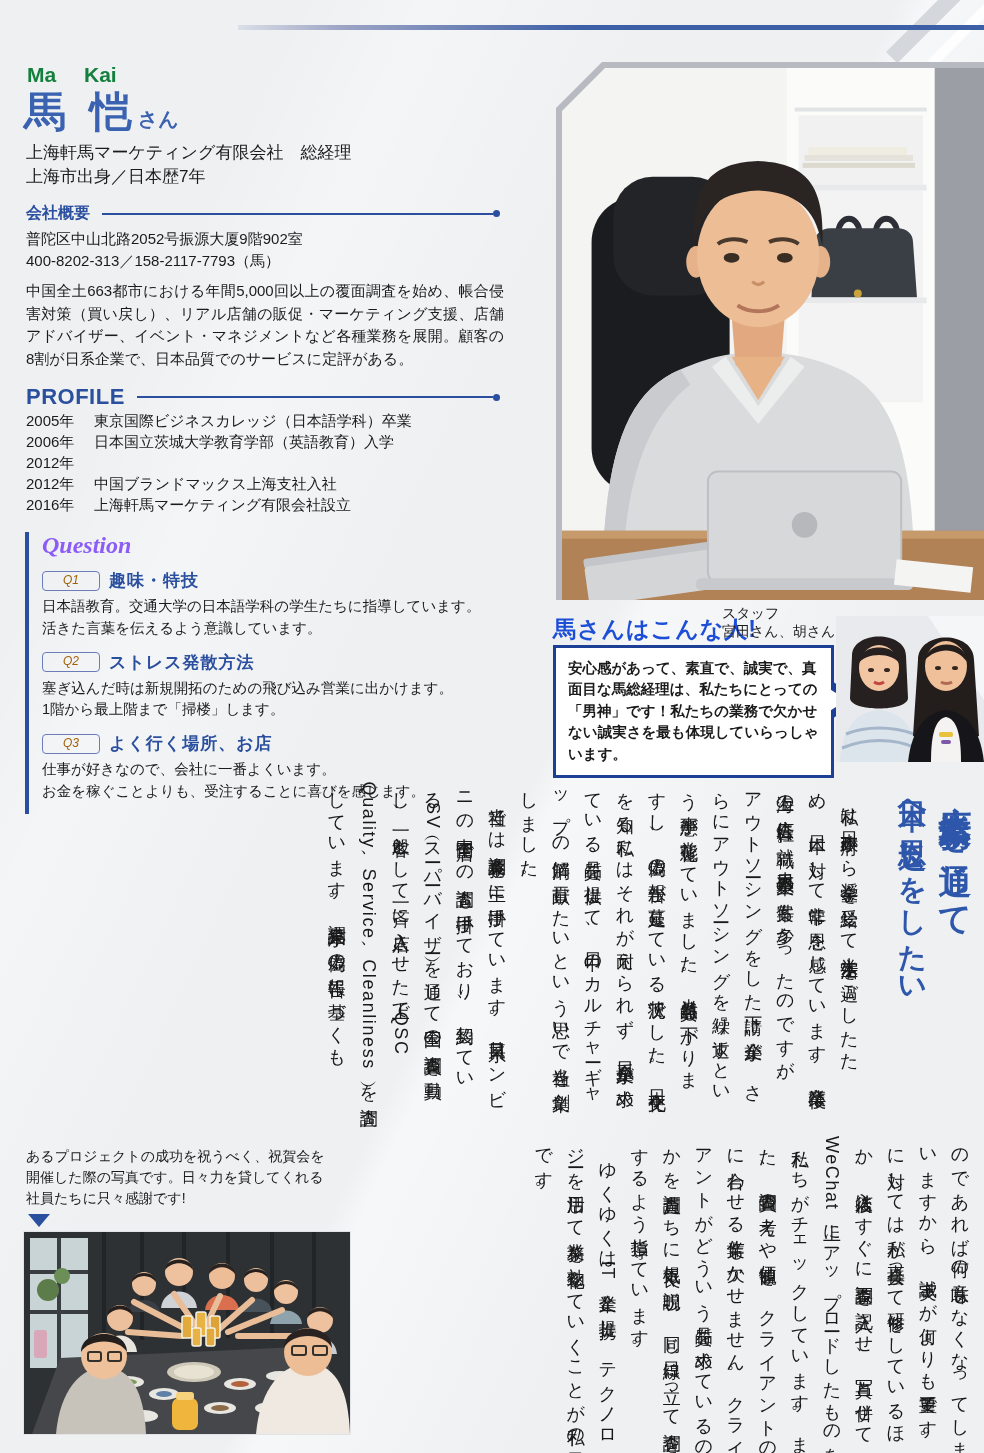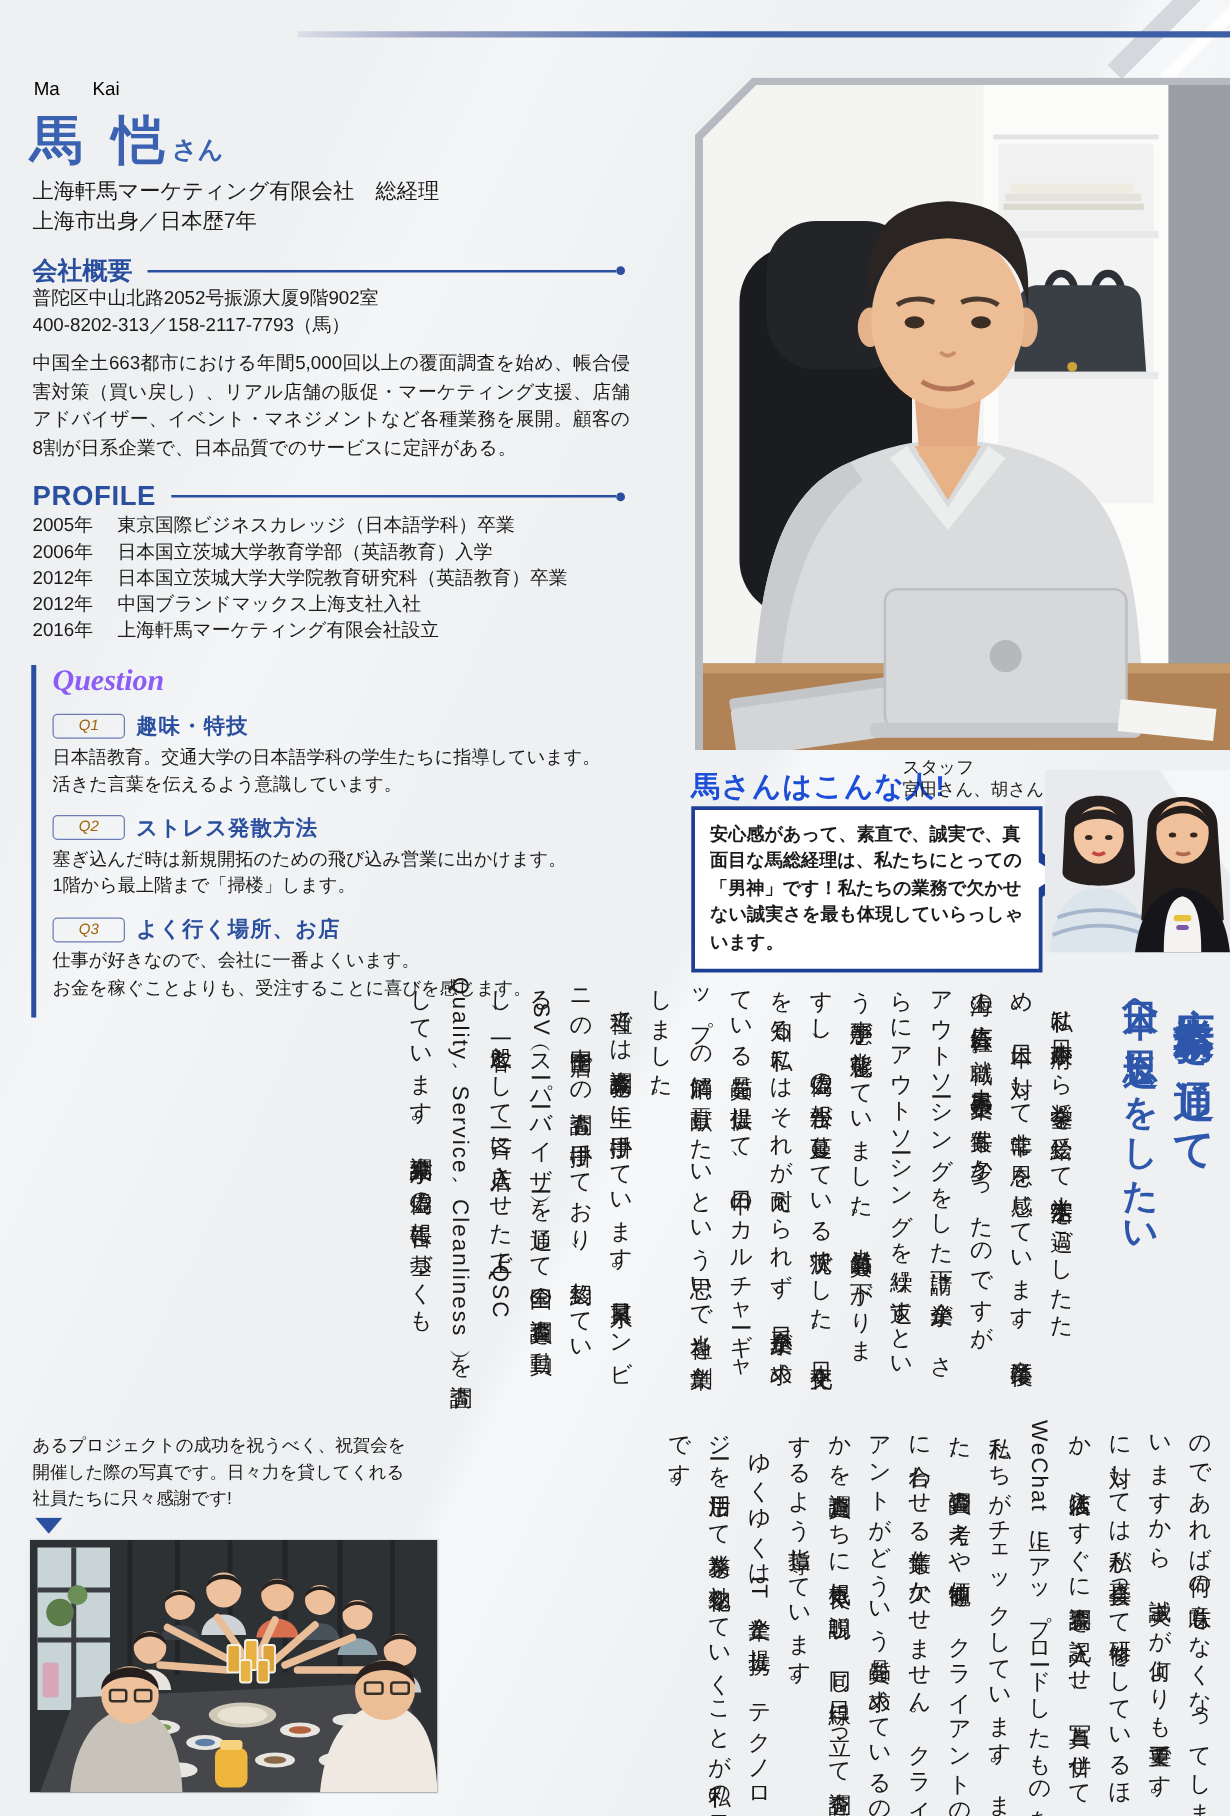"Ma Kai" .name-romaji { color: #000000 -> #15803d; font-size: 15px -> 21px; font-weight: normal -> bold }
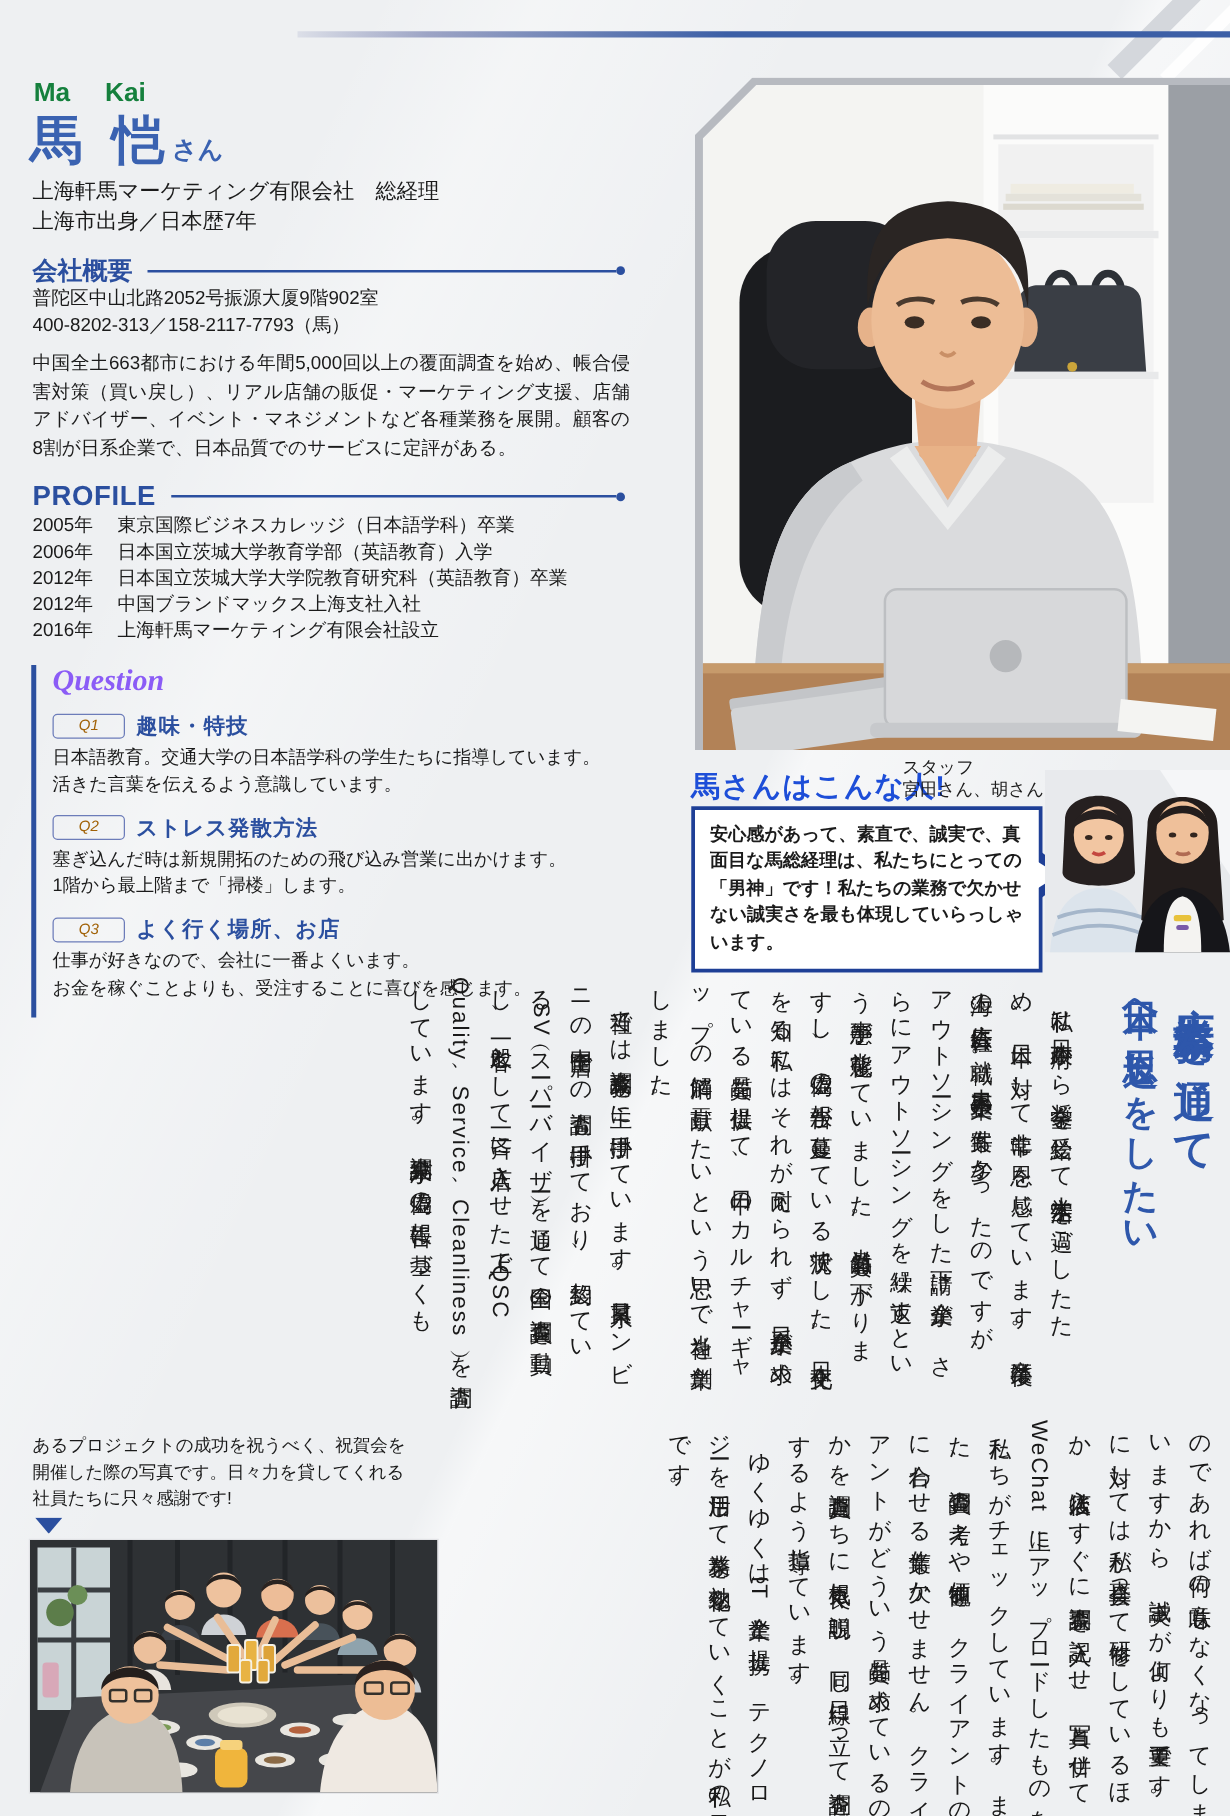"会社概要" .sh-company .txt { font-size: 20px -> 16px }
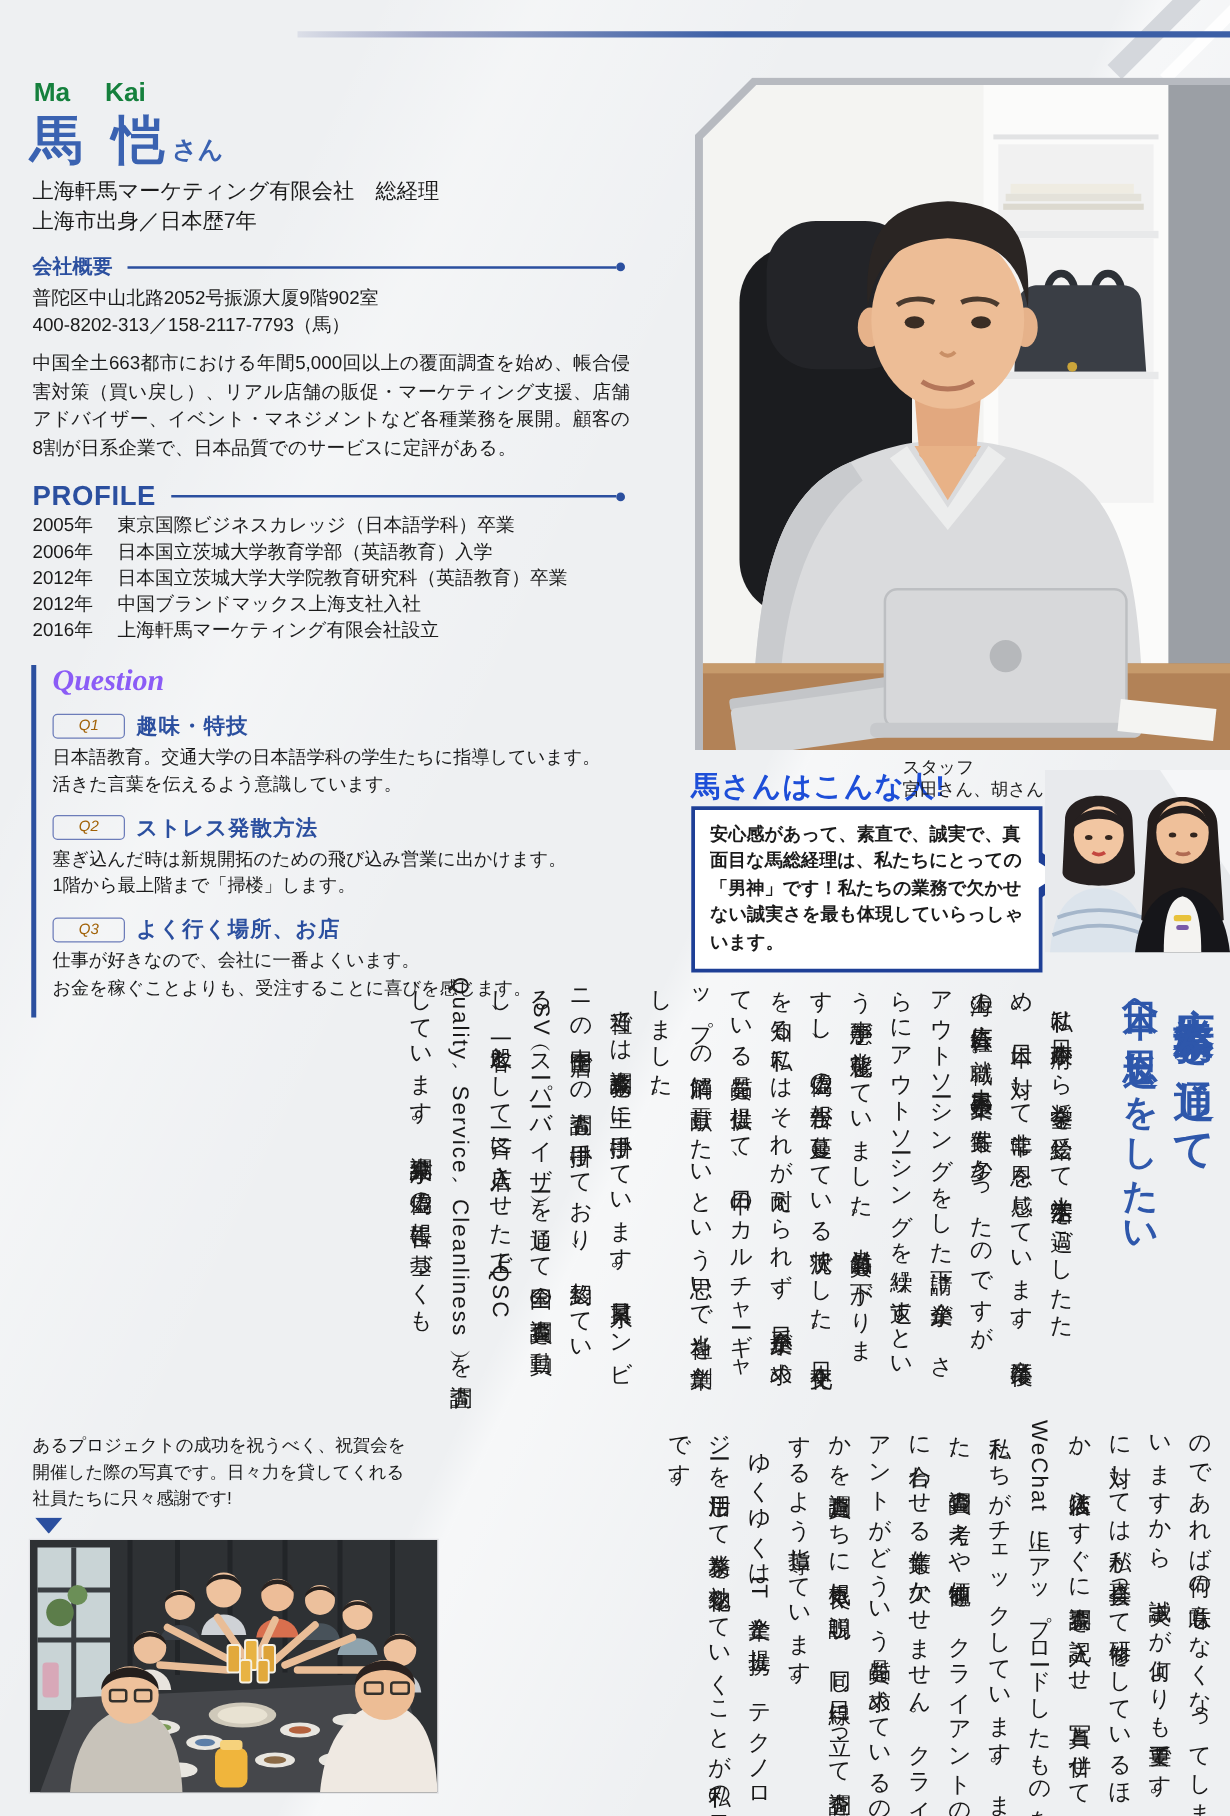"日本国立茨城大学大学院教育研究科（英語教育）卒業" span { html: <span>日本国立茨城大学大学院教育研究科（英語教育）卒業</span> -> none }
